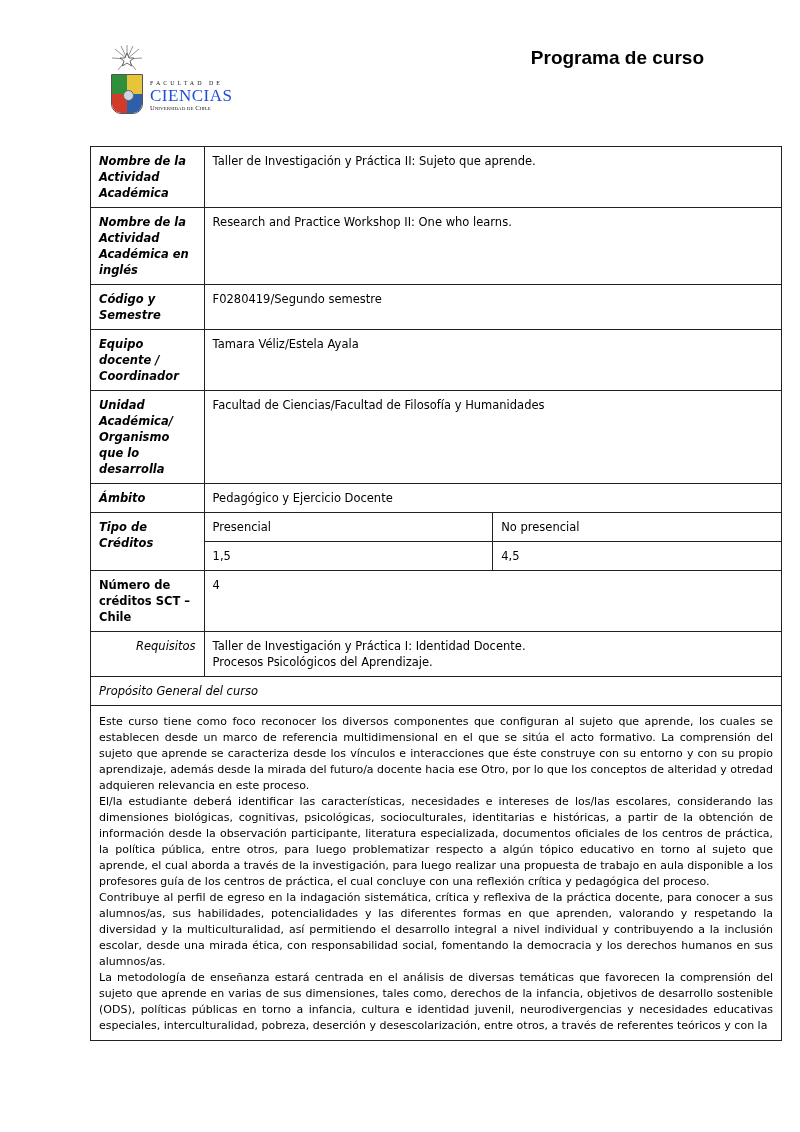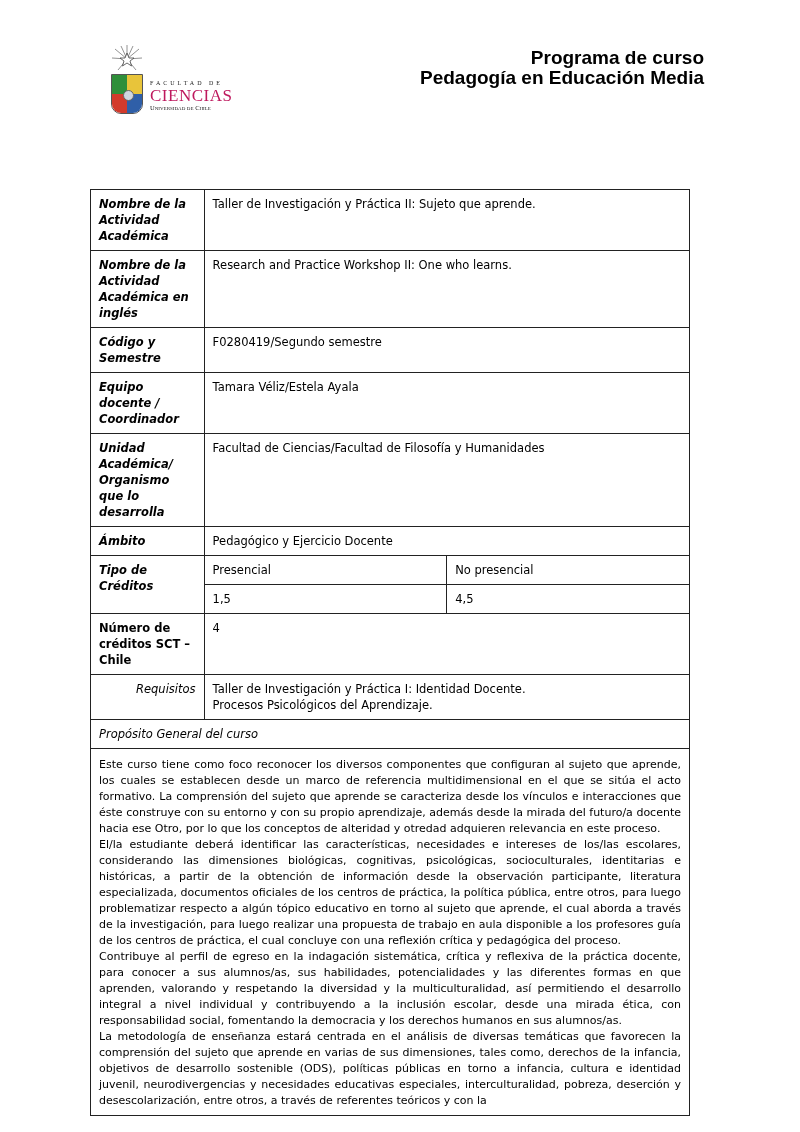"Pedagogía en Educación Media" div { html: <div>Pedagogía en Educación Media</div> -> none }
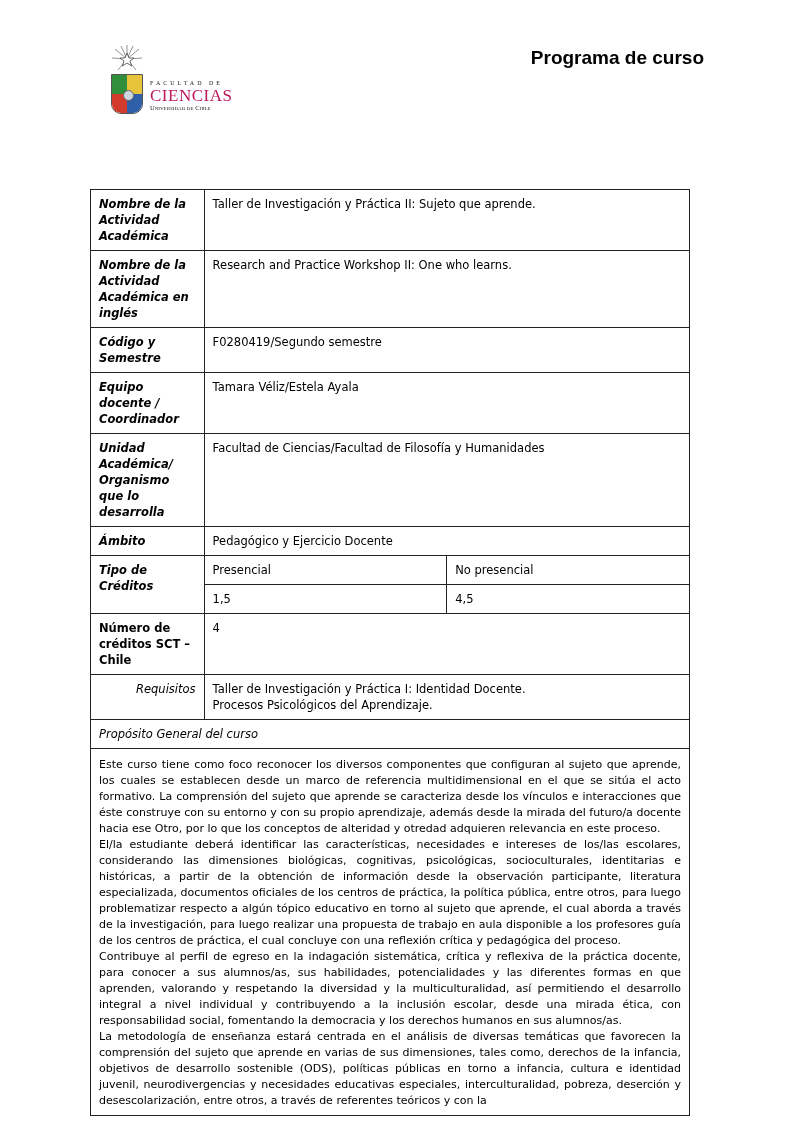"CIENCIAS" .logo .cien { color: #be185d -> #1d4ed8 }
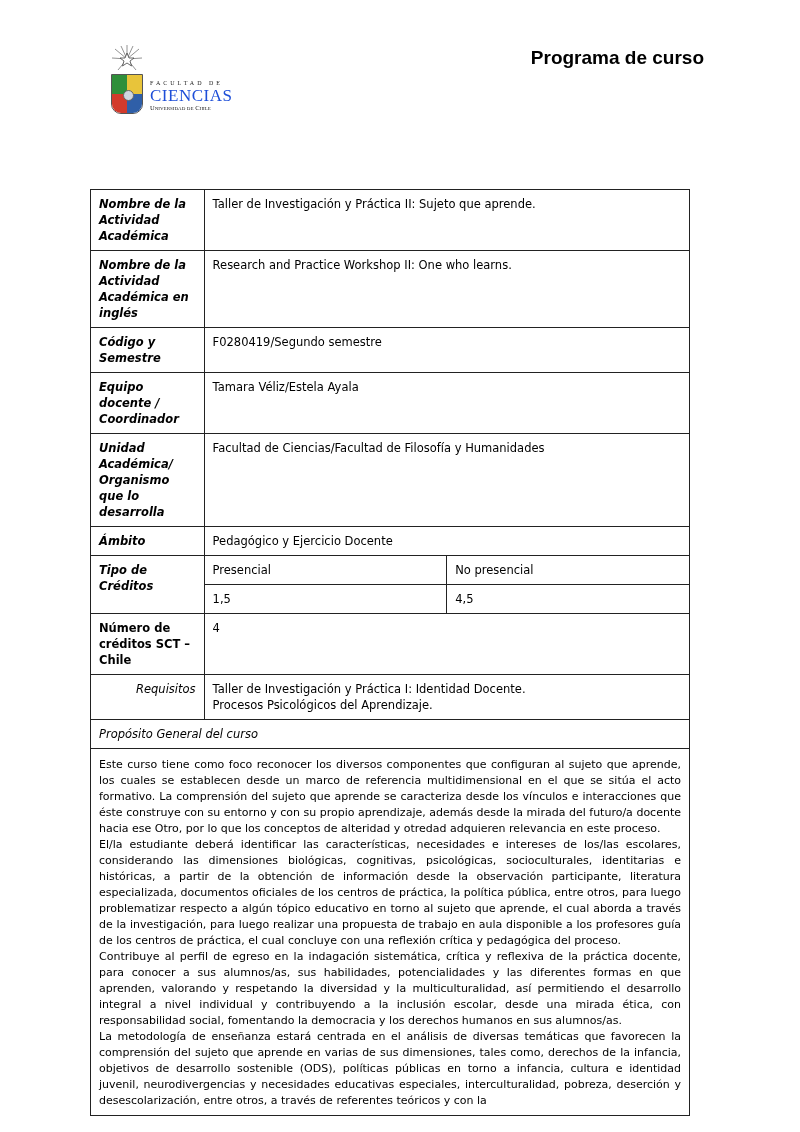"Nombre de la Actividad Académica" table.main { margin-top: 43px -> none; width: 600px -> 692px }
